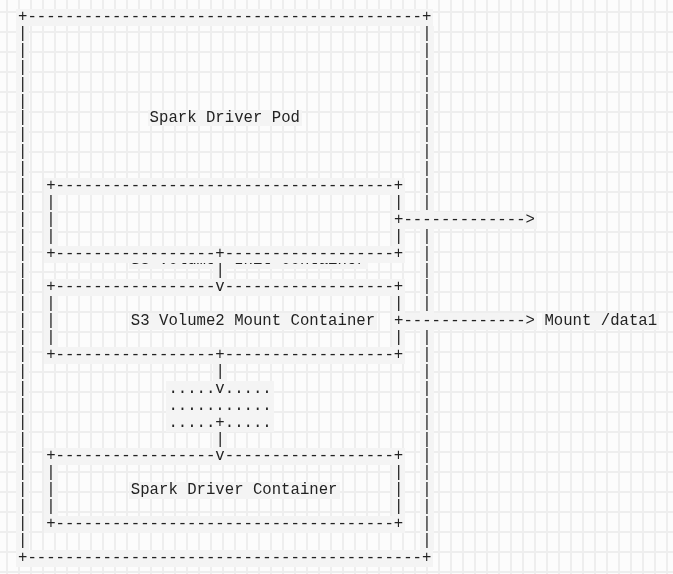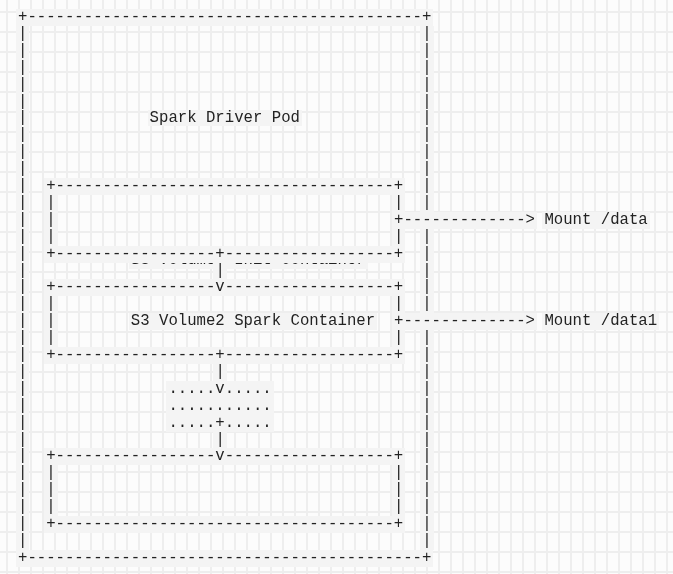"Mount /data" span.seg { html: <span>Mount /data</span> -> none }
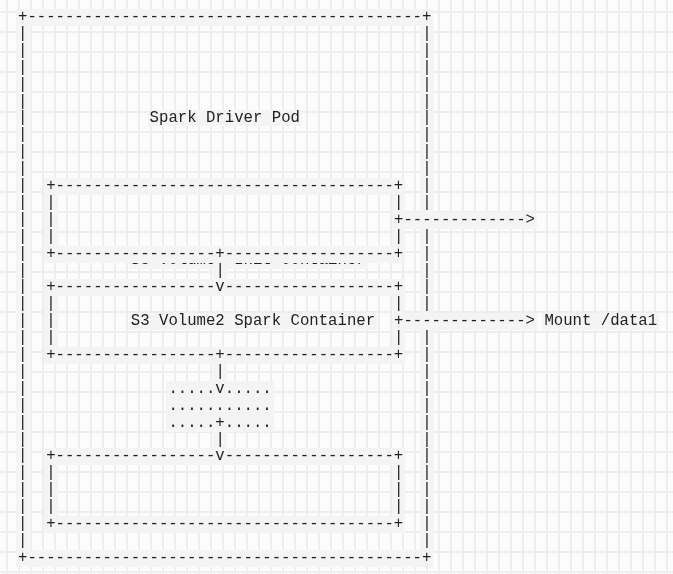"S3 Volume2 Spark Container" span.seg { text: Spark -> Mount }
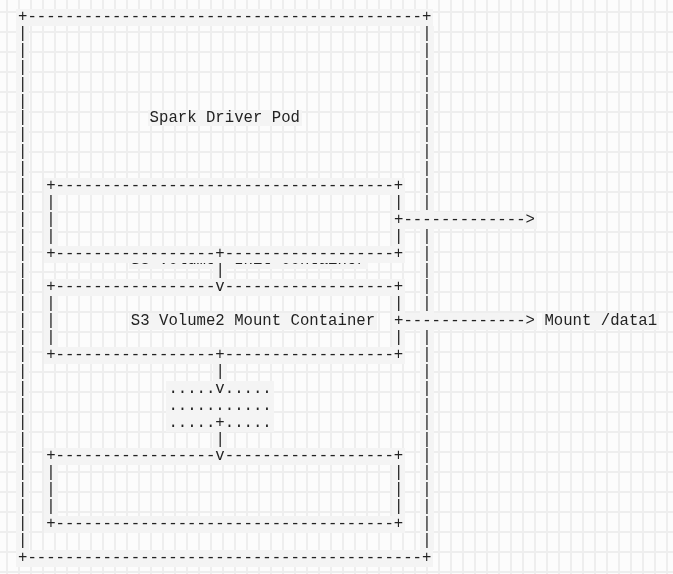"Spark Driver Container" span.seg { html: none -> <span>Spark Driver Container</span> }
